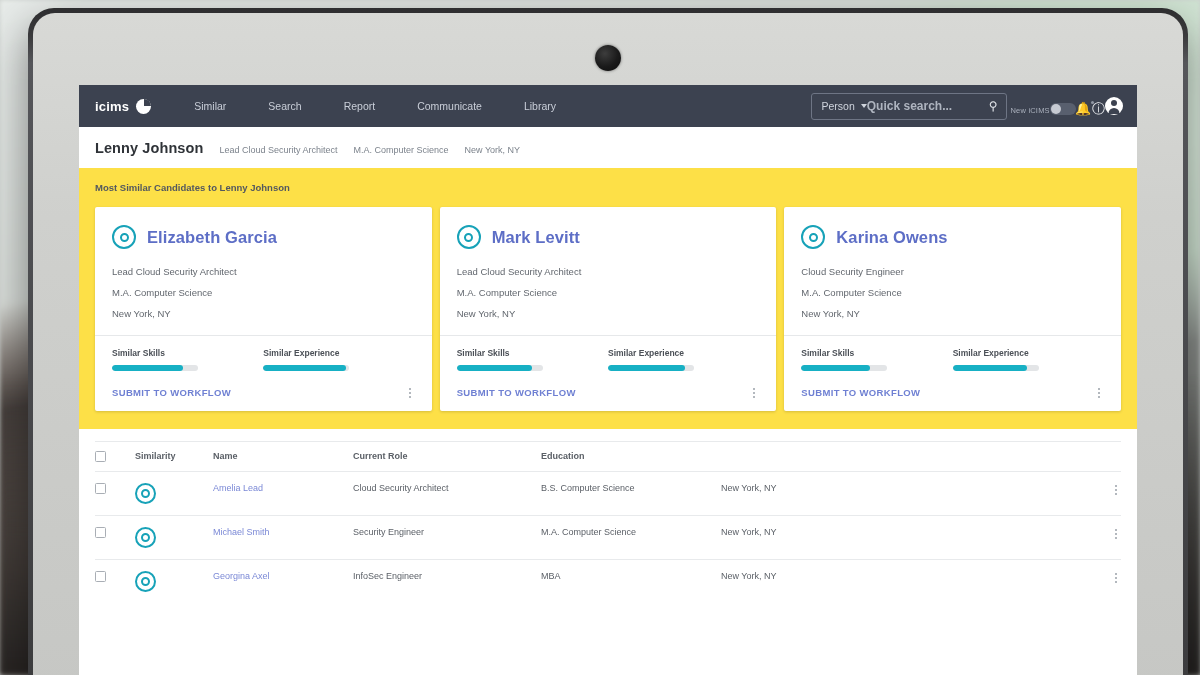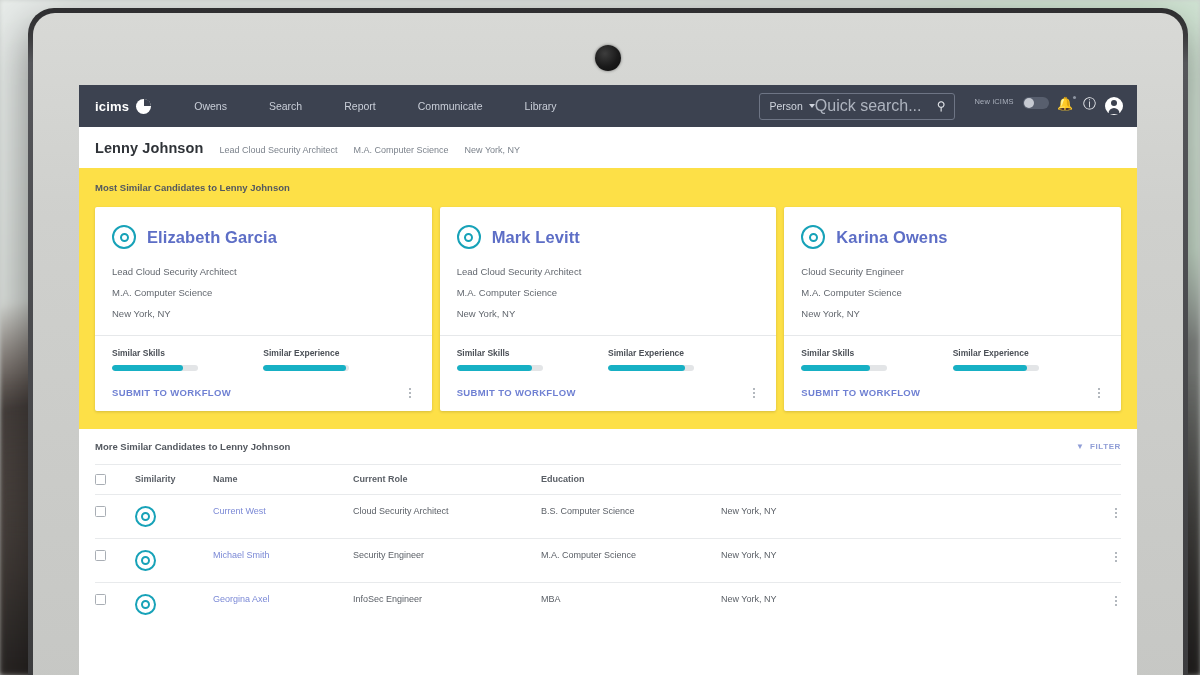"Owens" span.nav-link { text: Owens -> Similar }
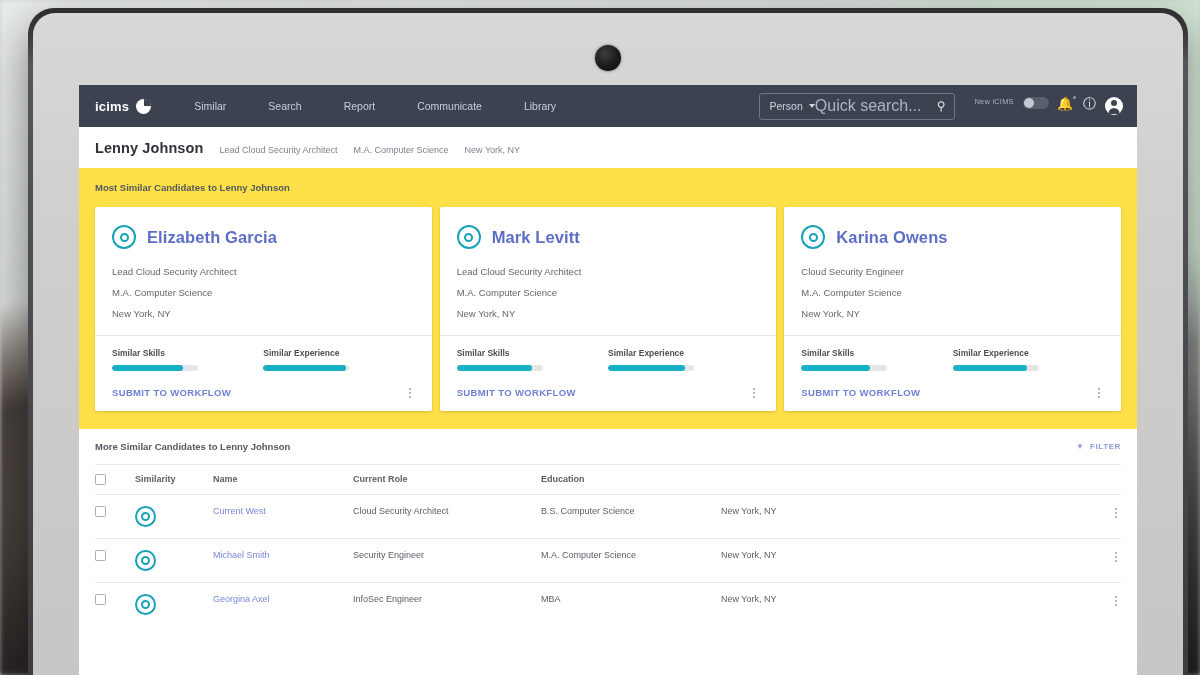"Quick search..." .sb-input { font-size: 16px -> 12px; font-weight: none -> bold }
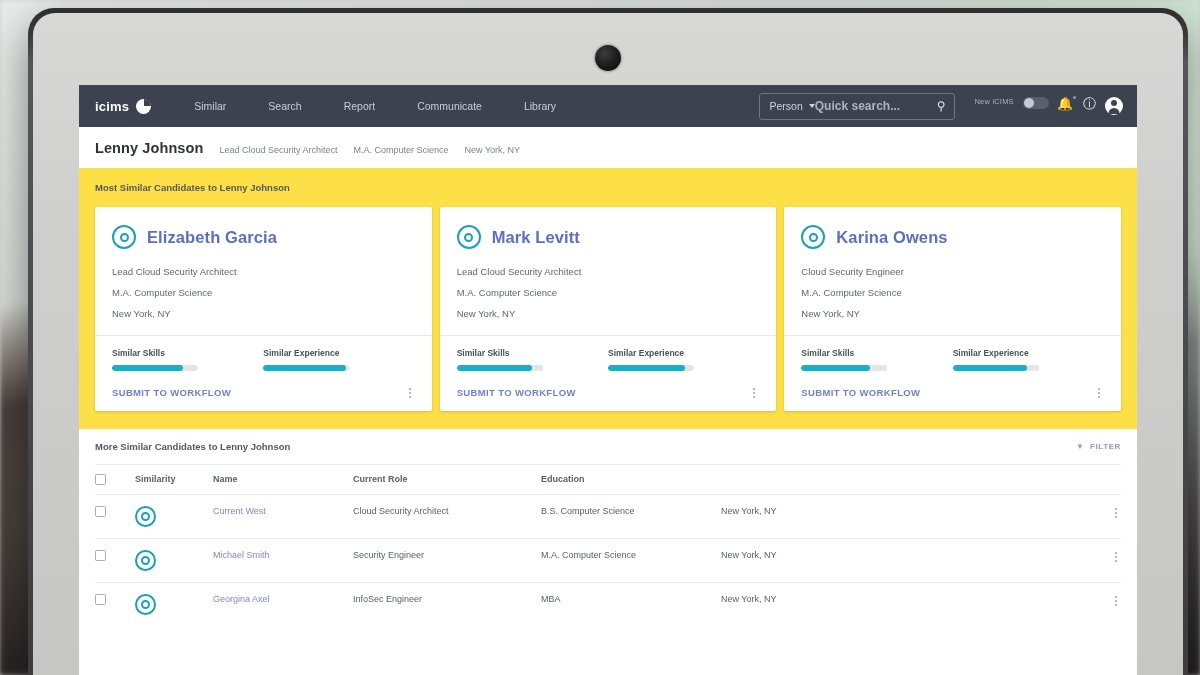"New iCIMS" .nav-right { align-items: flex-start -> flex-end; gap: 9px -> 0; margin-left: 20px -> 4px }
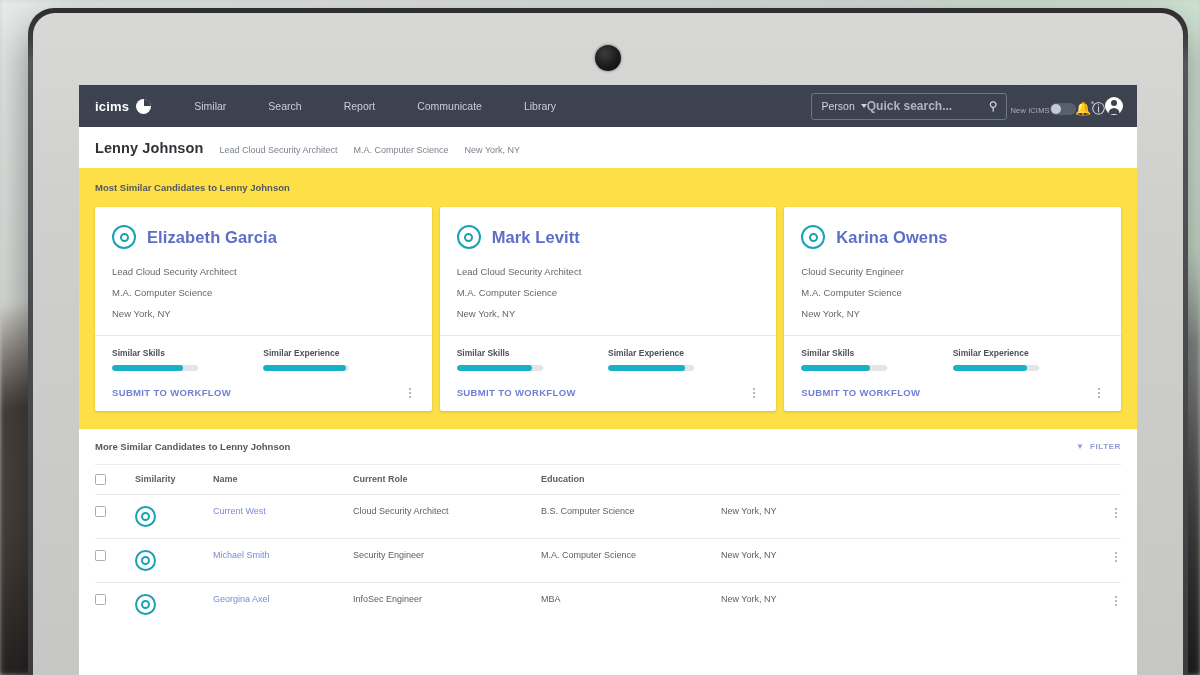"More Similar Candidates to Lenny" div.table-head-row { html: <div> <span>More Similar Candidates to Lenny Johnson</span> <span> <span>▼</span> <span>FILTER</span> </span> </div> -> none }
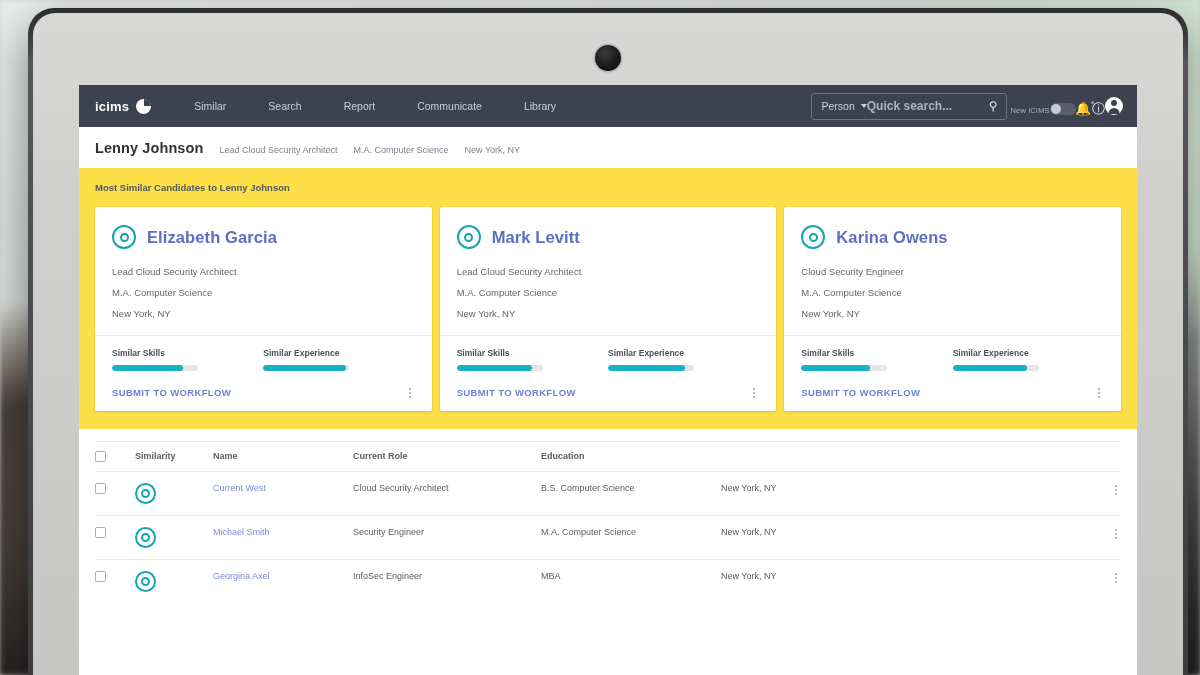"Current West" span.col-name { text: Current West -> Amelia Lead }
